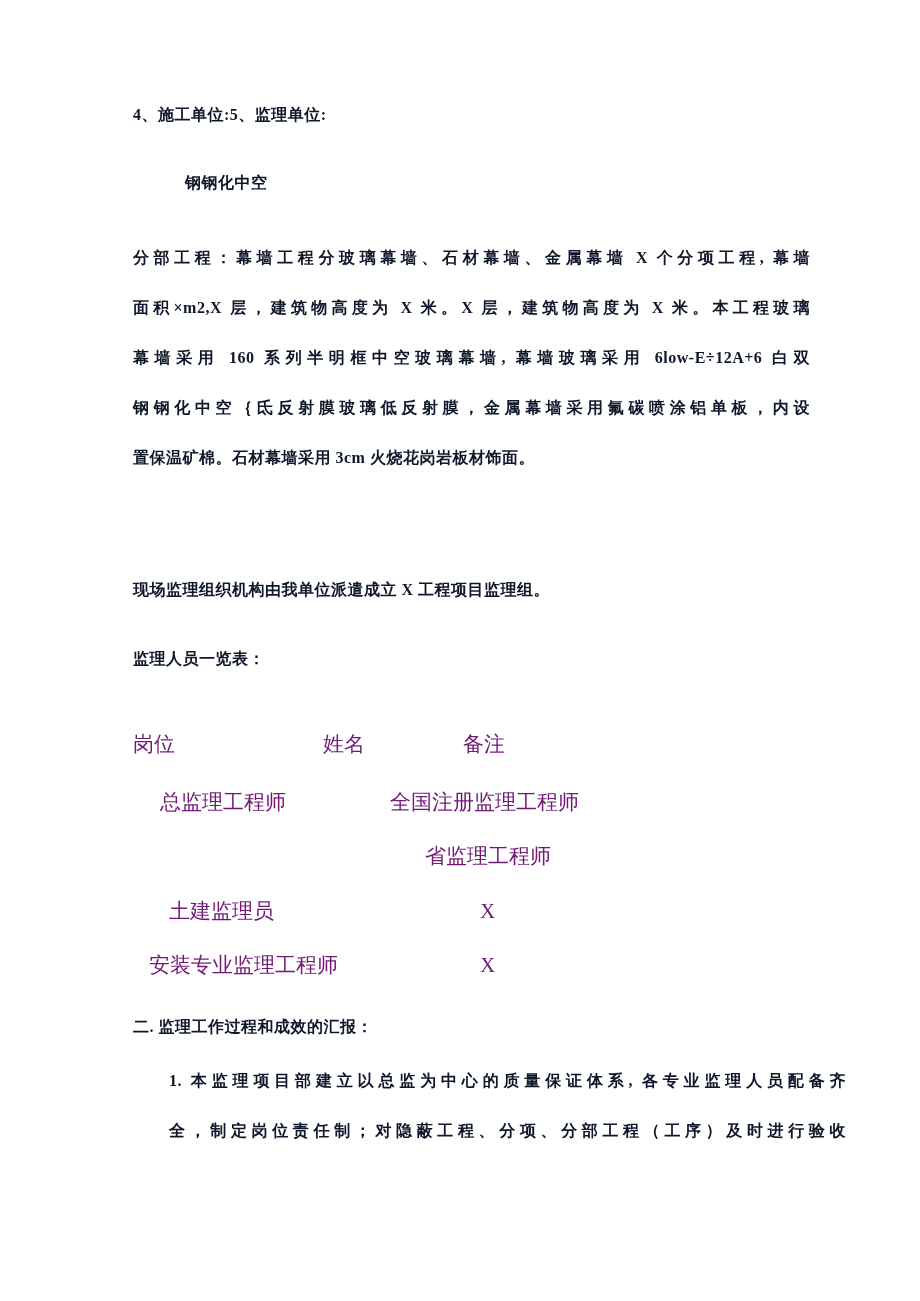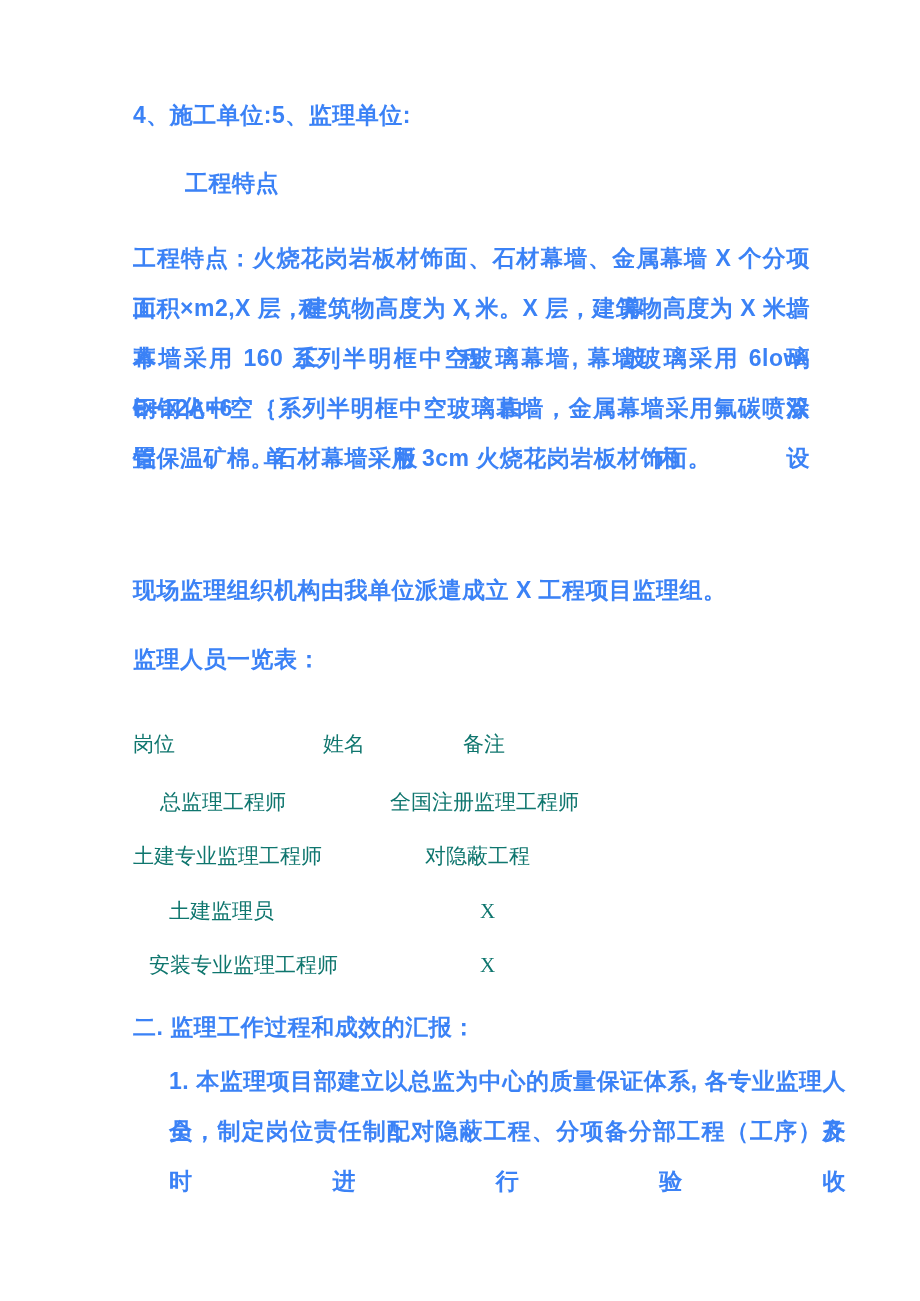"4、施工单位:5、监理单位:" .hei { color: #3b82f6 -> #0f172a; font-family: Liberation Sans, sans-serif -> Liberation Serif, serif; font-size: 23px -> 16px }
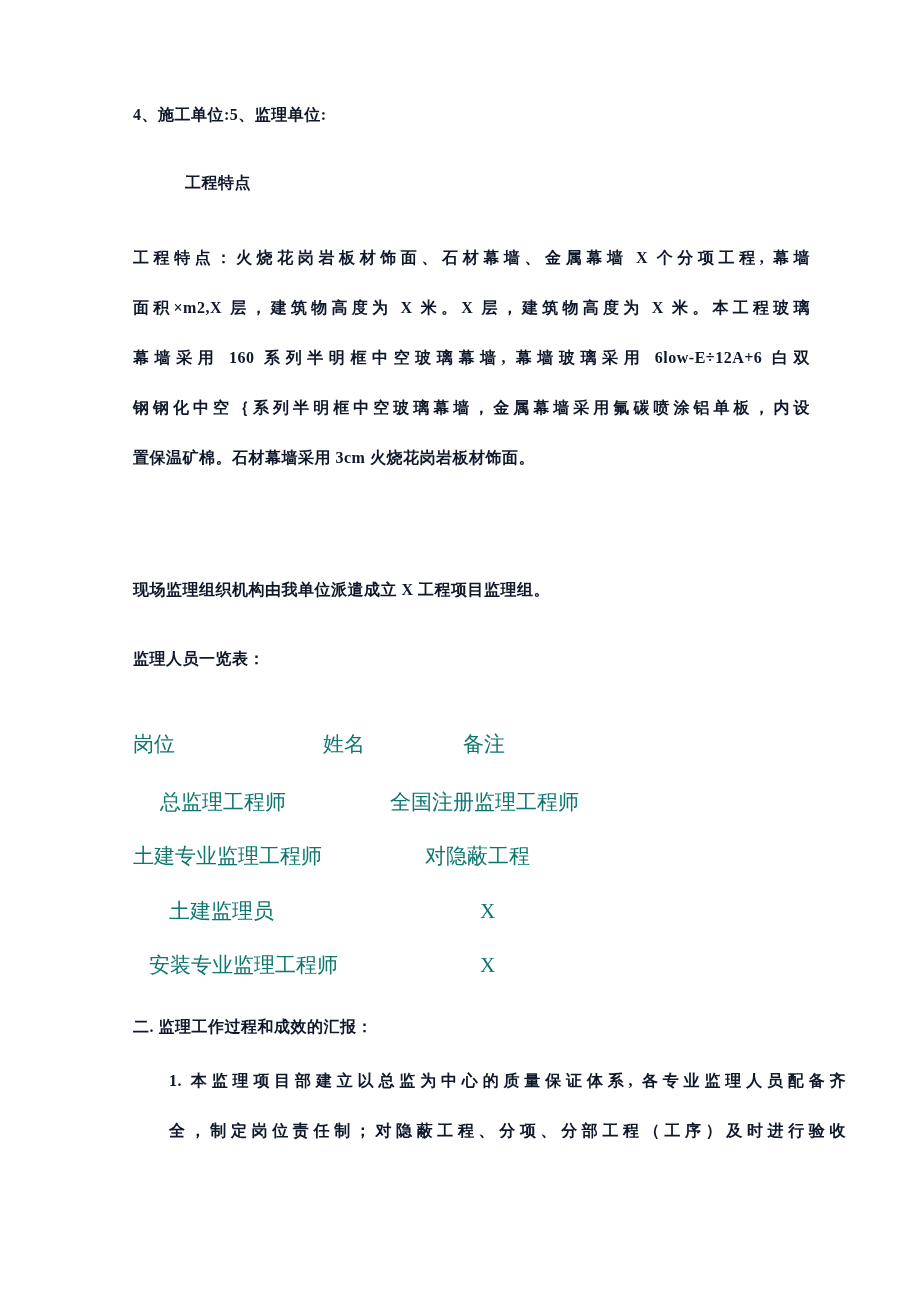"工程特点" div.abs { text: 工程特点 -> 钢钢化中空 }
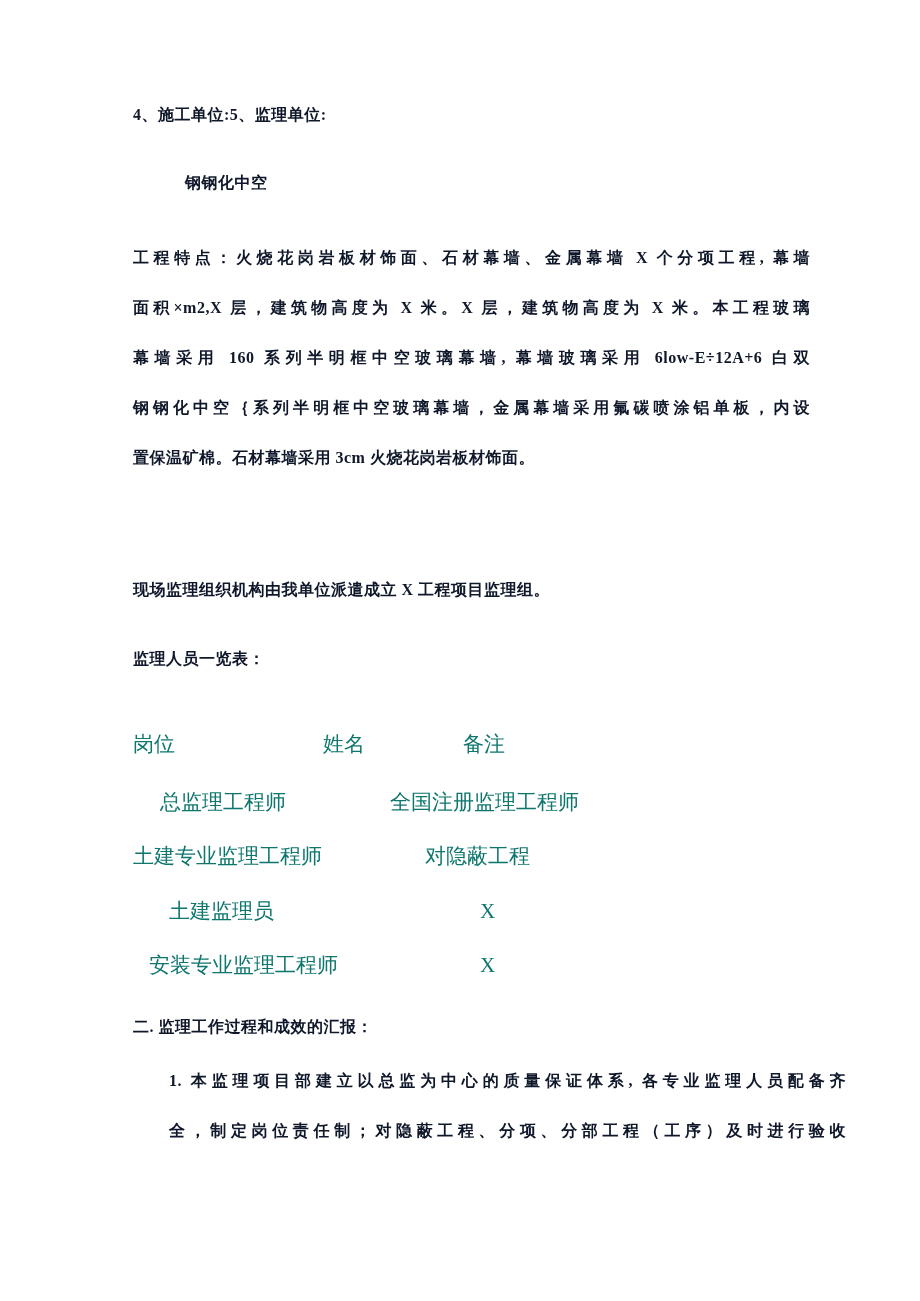"工程特点：火烧花岗岩板材饰面、石材幕墙、金属幕墙 X 个分项工程, 幕墙" div.hei { text: 工程特点：火烧花岗岩板材饰面 -> 分部工程：幕墙工程分玻璃幕墙 }
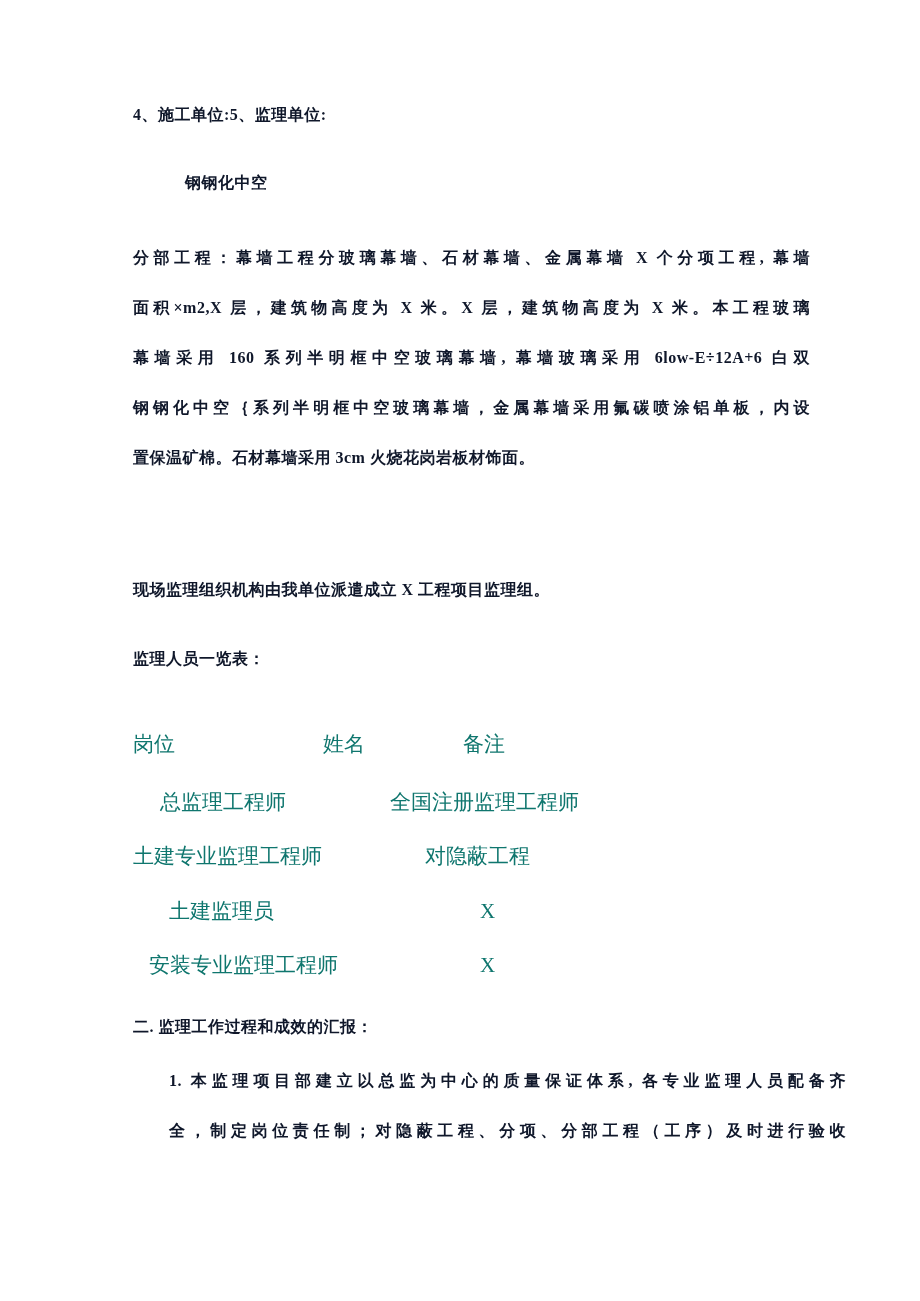"钢钢化中空｛系列半明框中空玻璃幕墙，金属幕墙采用氟碳喷涂铝单板，内设" div.hei { text: 系列半明框中空玻璃幕墙 -> 氐反射膜玻璃低反射膜 }
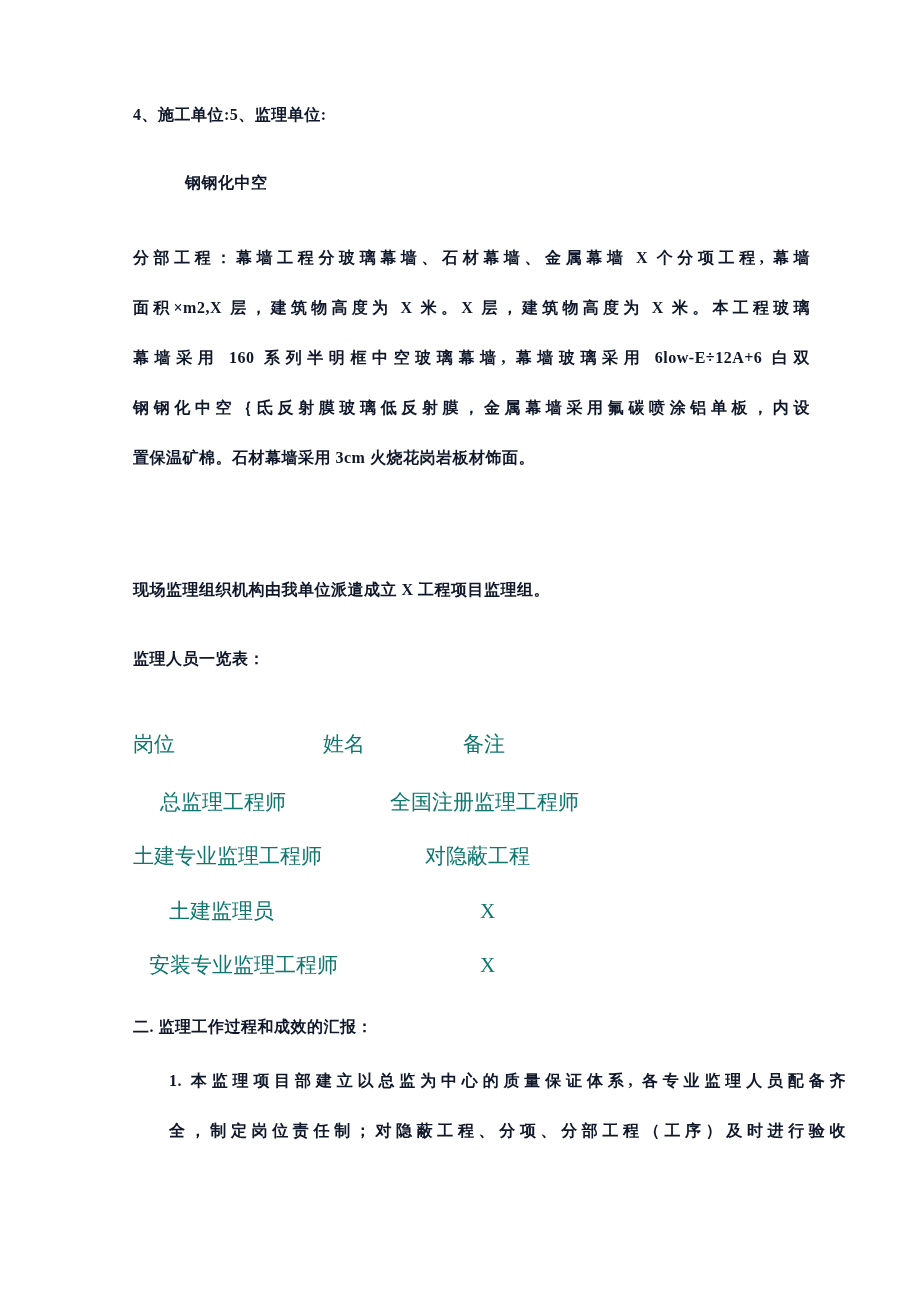"岗位" .song { color: #0f766e -> #701a75 }
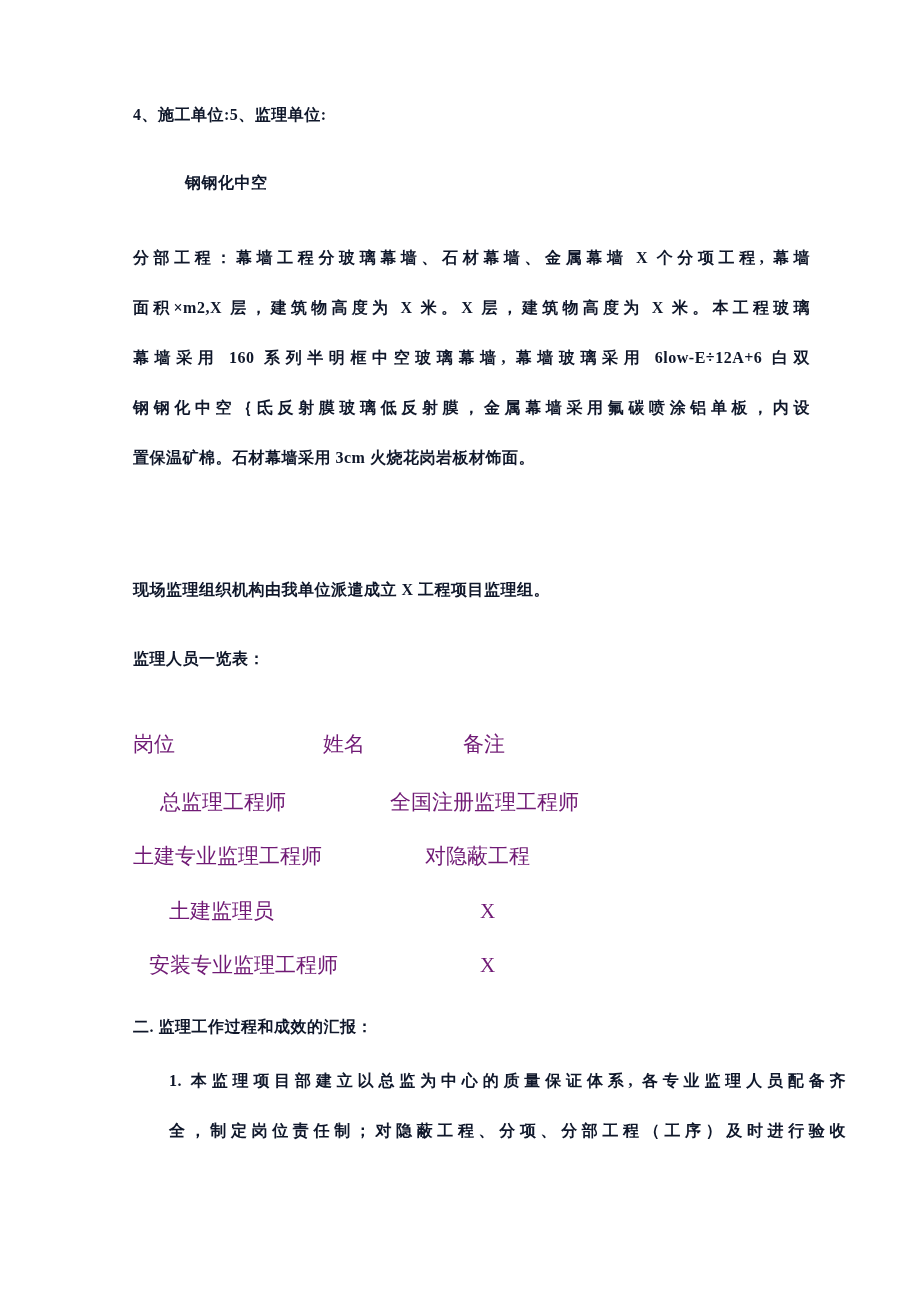"土建专业监理工程师" span.cell { html: <span>土建专业监理工程师</span> -> none }
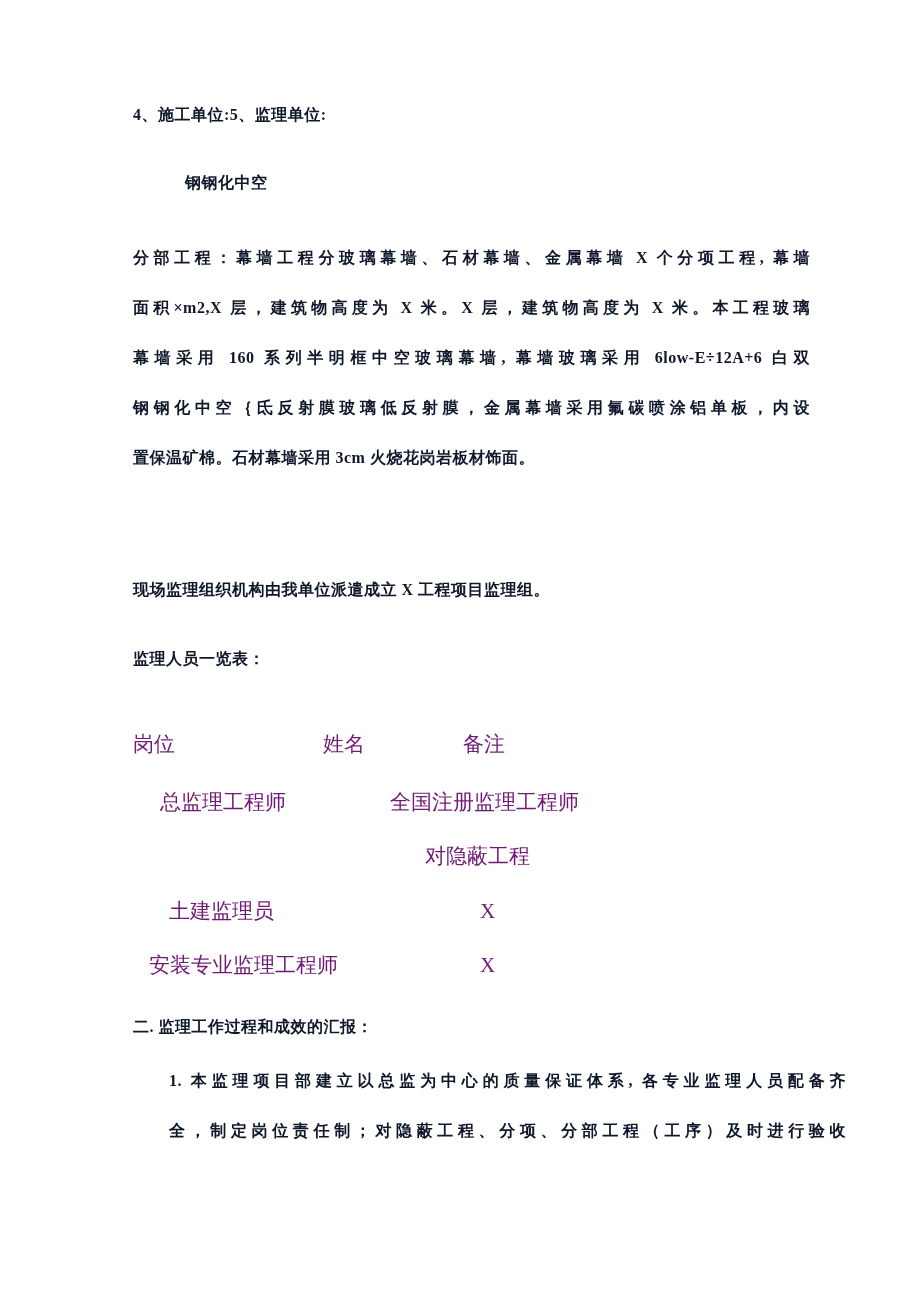"对隐蔽工程" span.cell { text: 对隐蔽工程 -> 省监理工程师 }
